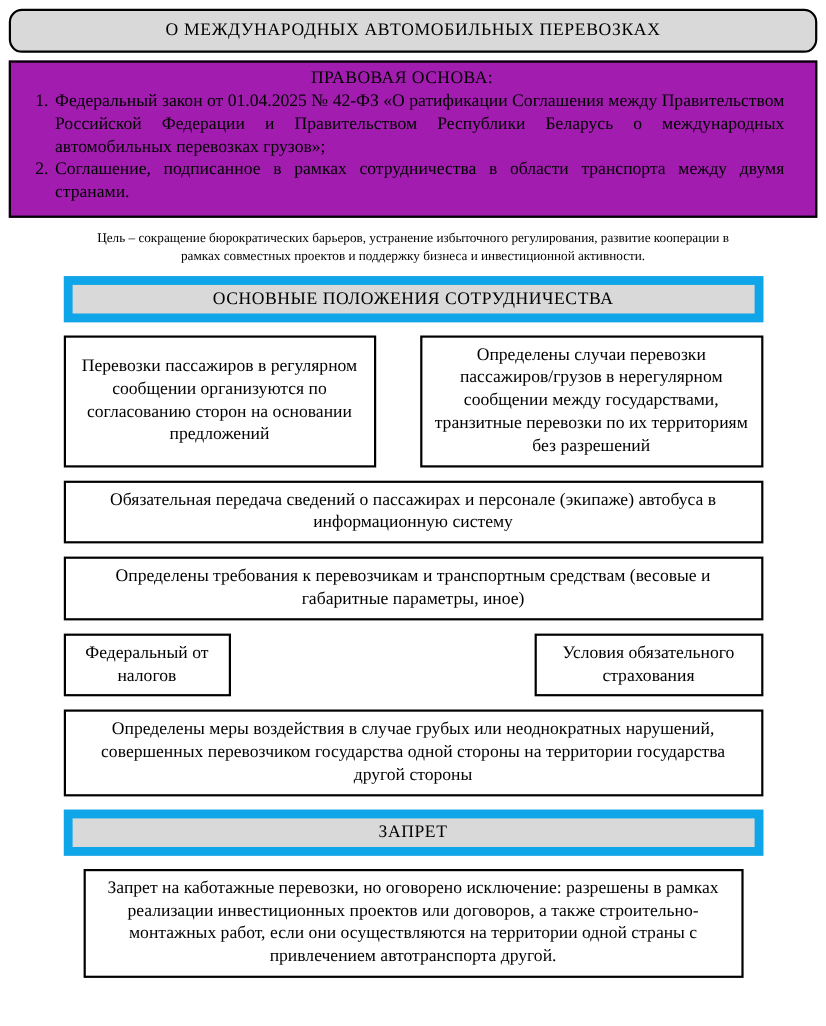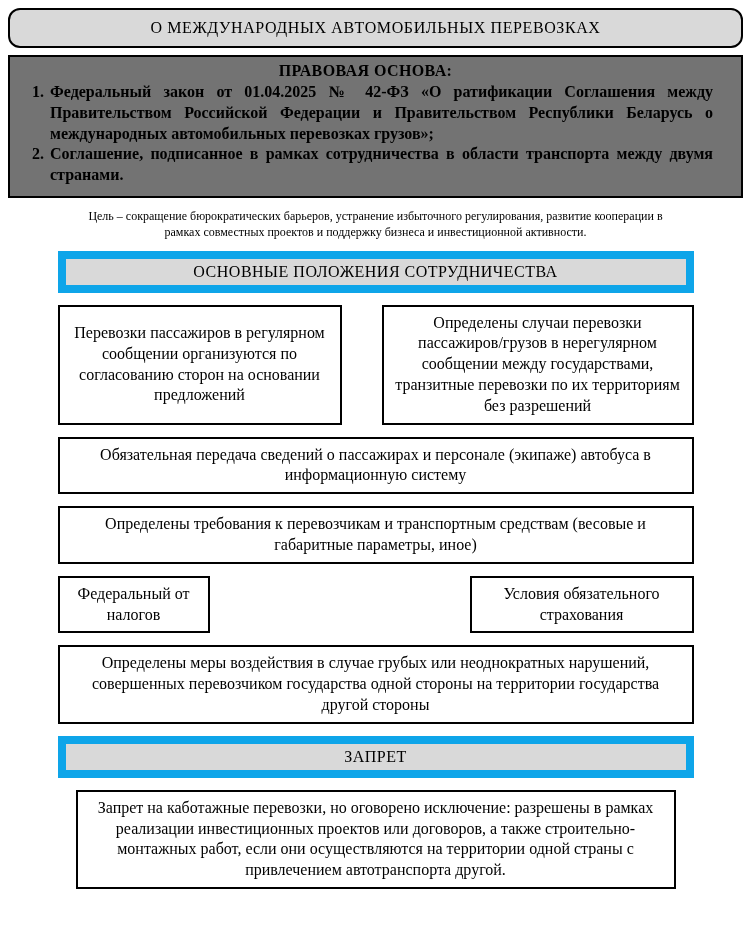"ПРАВОВАЯ ОСНОВА:" .legal-box { background: #737373 -> #a21caf; font-weight: bold -> none }
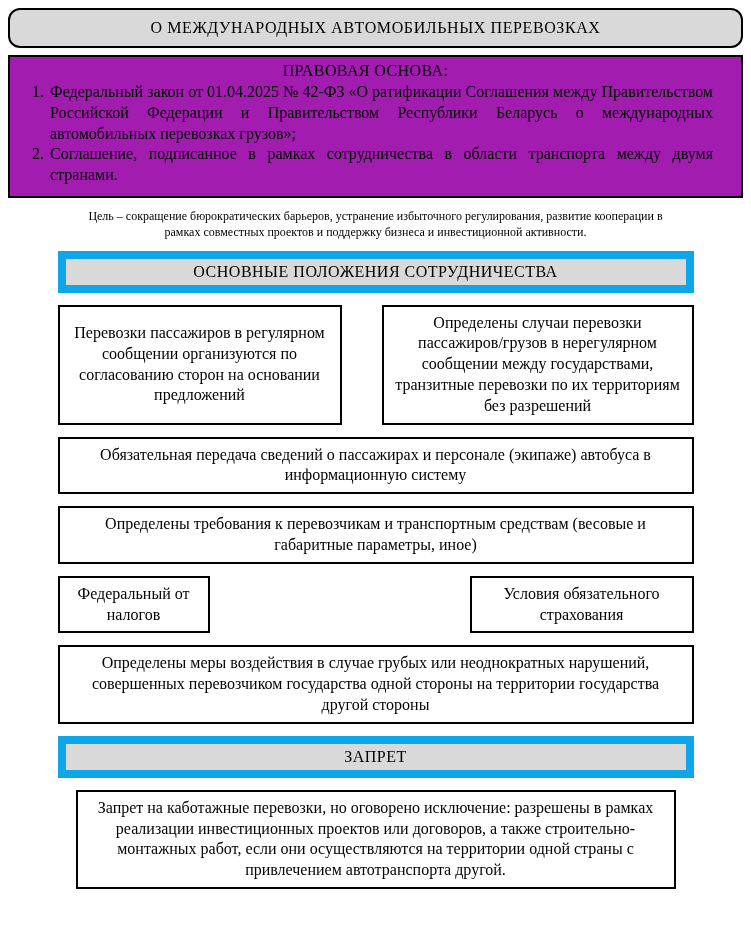"Условия обязательного страхования" .w-s2 { width: 224px -> 208px }
